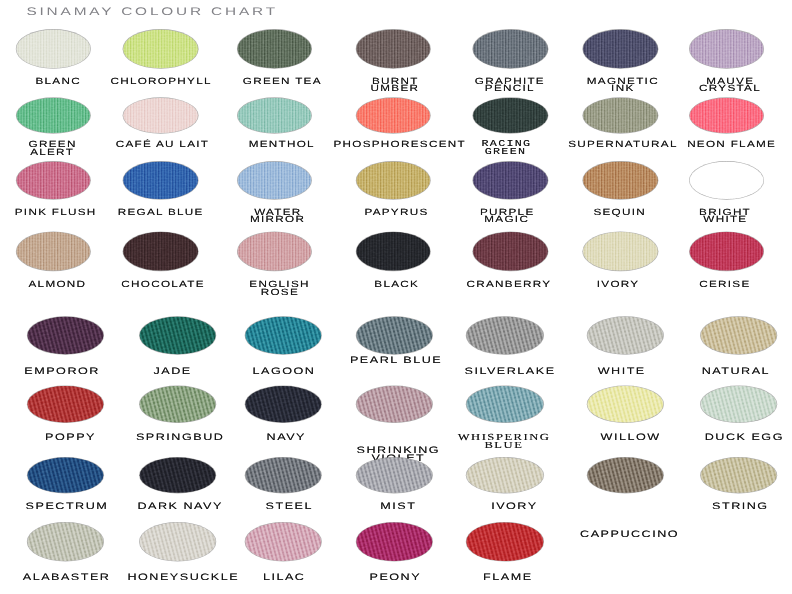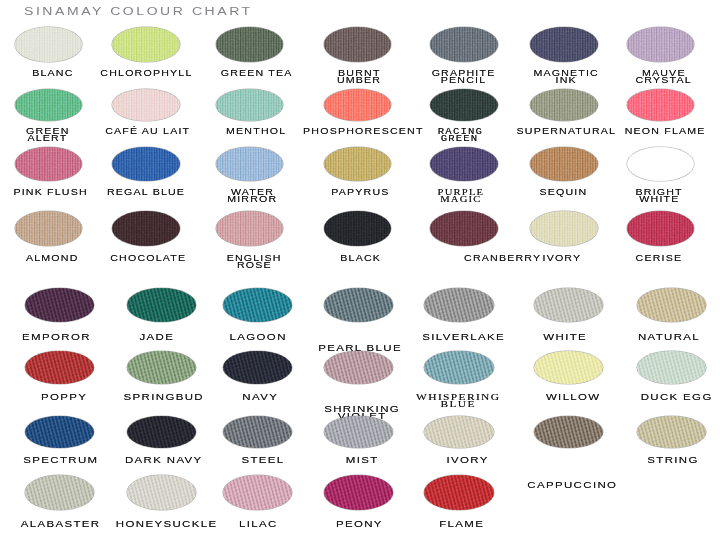"PURPLE" div.swatch-label { font-family: Liberation Serif, serif -> none }
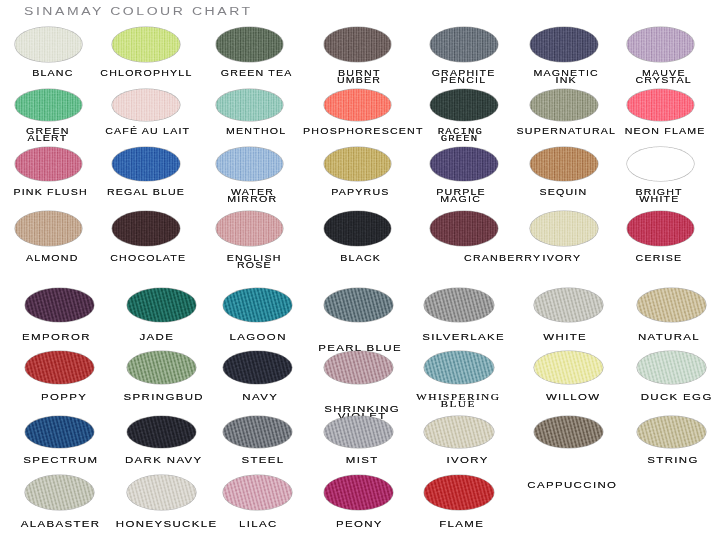"CRANBERRY" div.swatch-label { margin-left: 40px -> none }
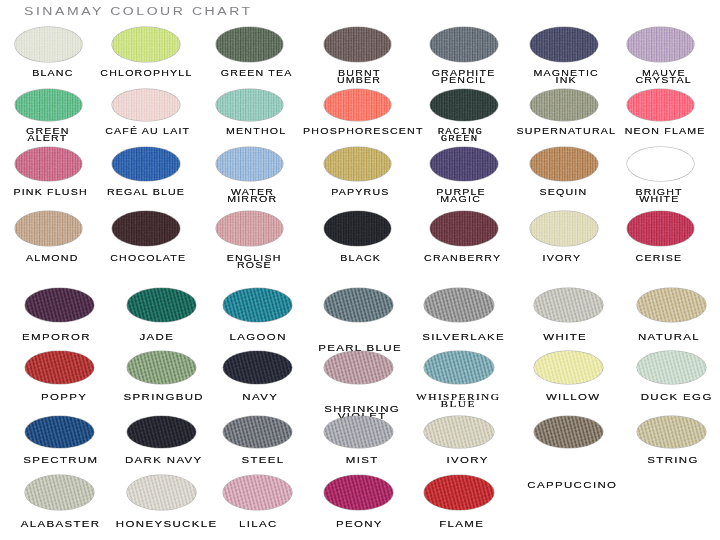"PEARL BLUE" div.swatch-label { top: 345px -> 324px }
